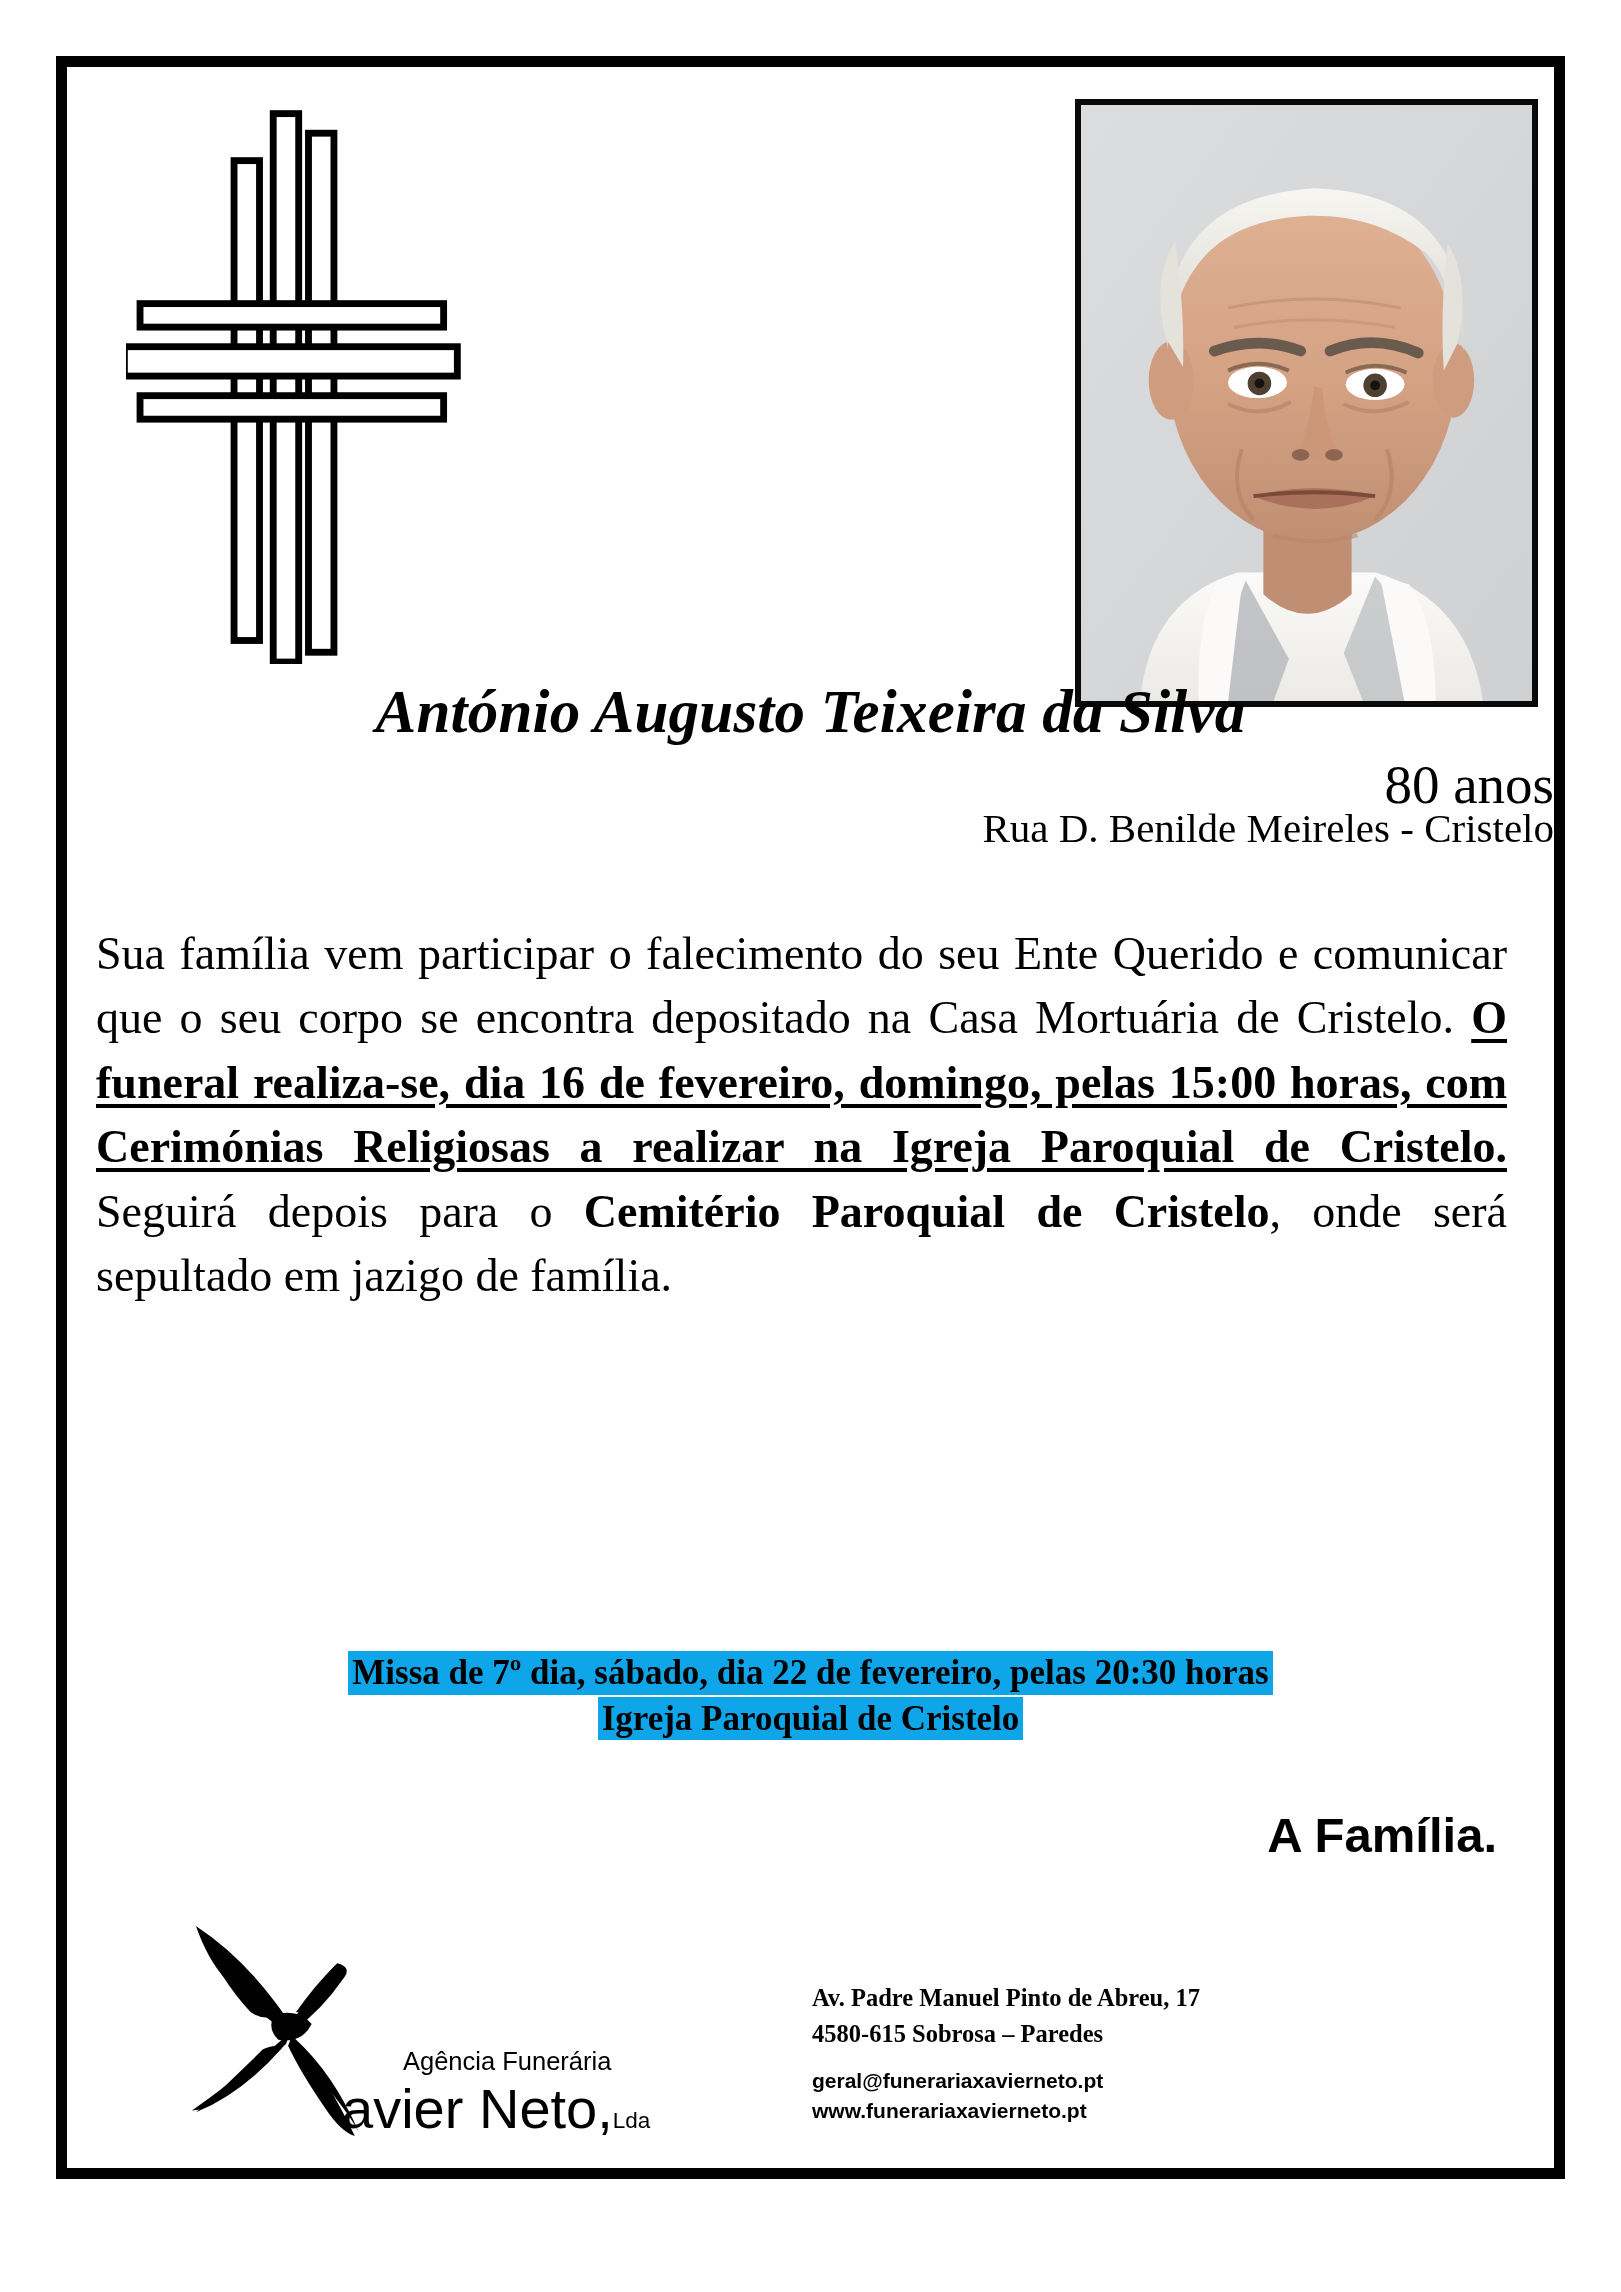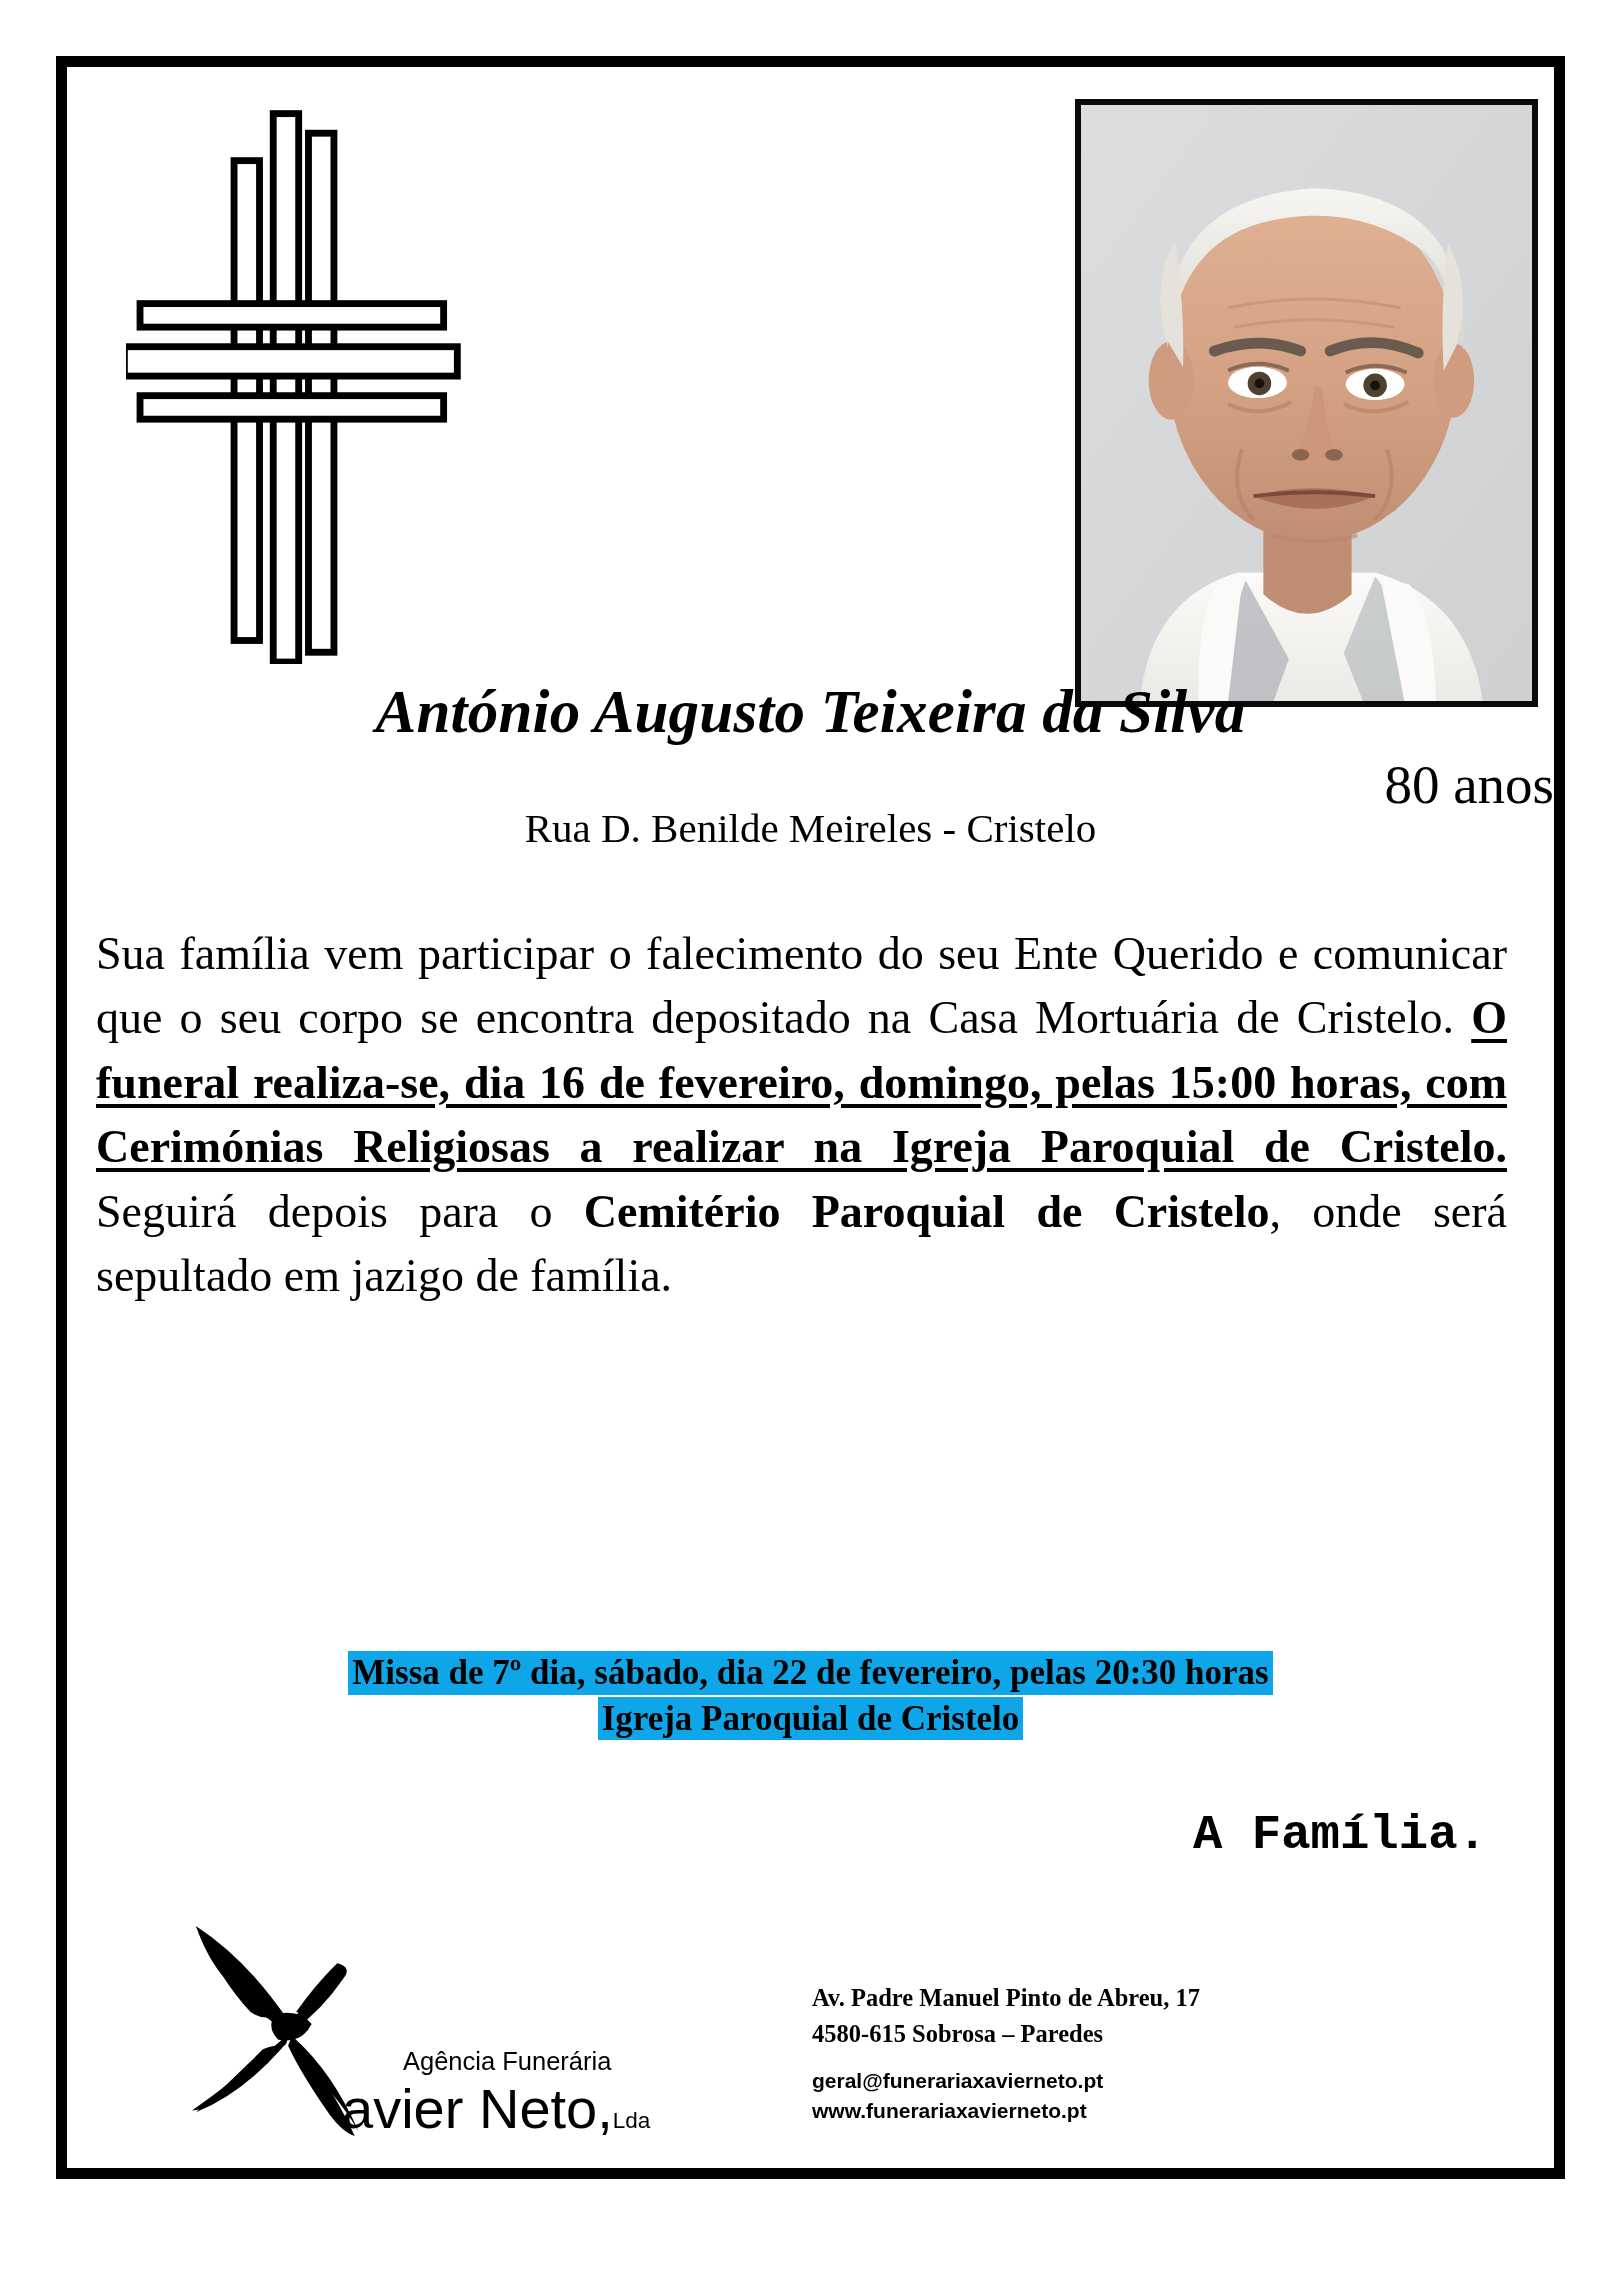"Rua D. Benilde Meireles -" .deceased-address { text-align: center -> right }
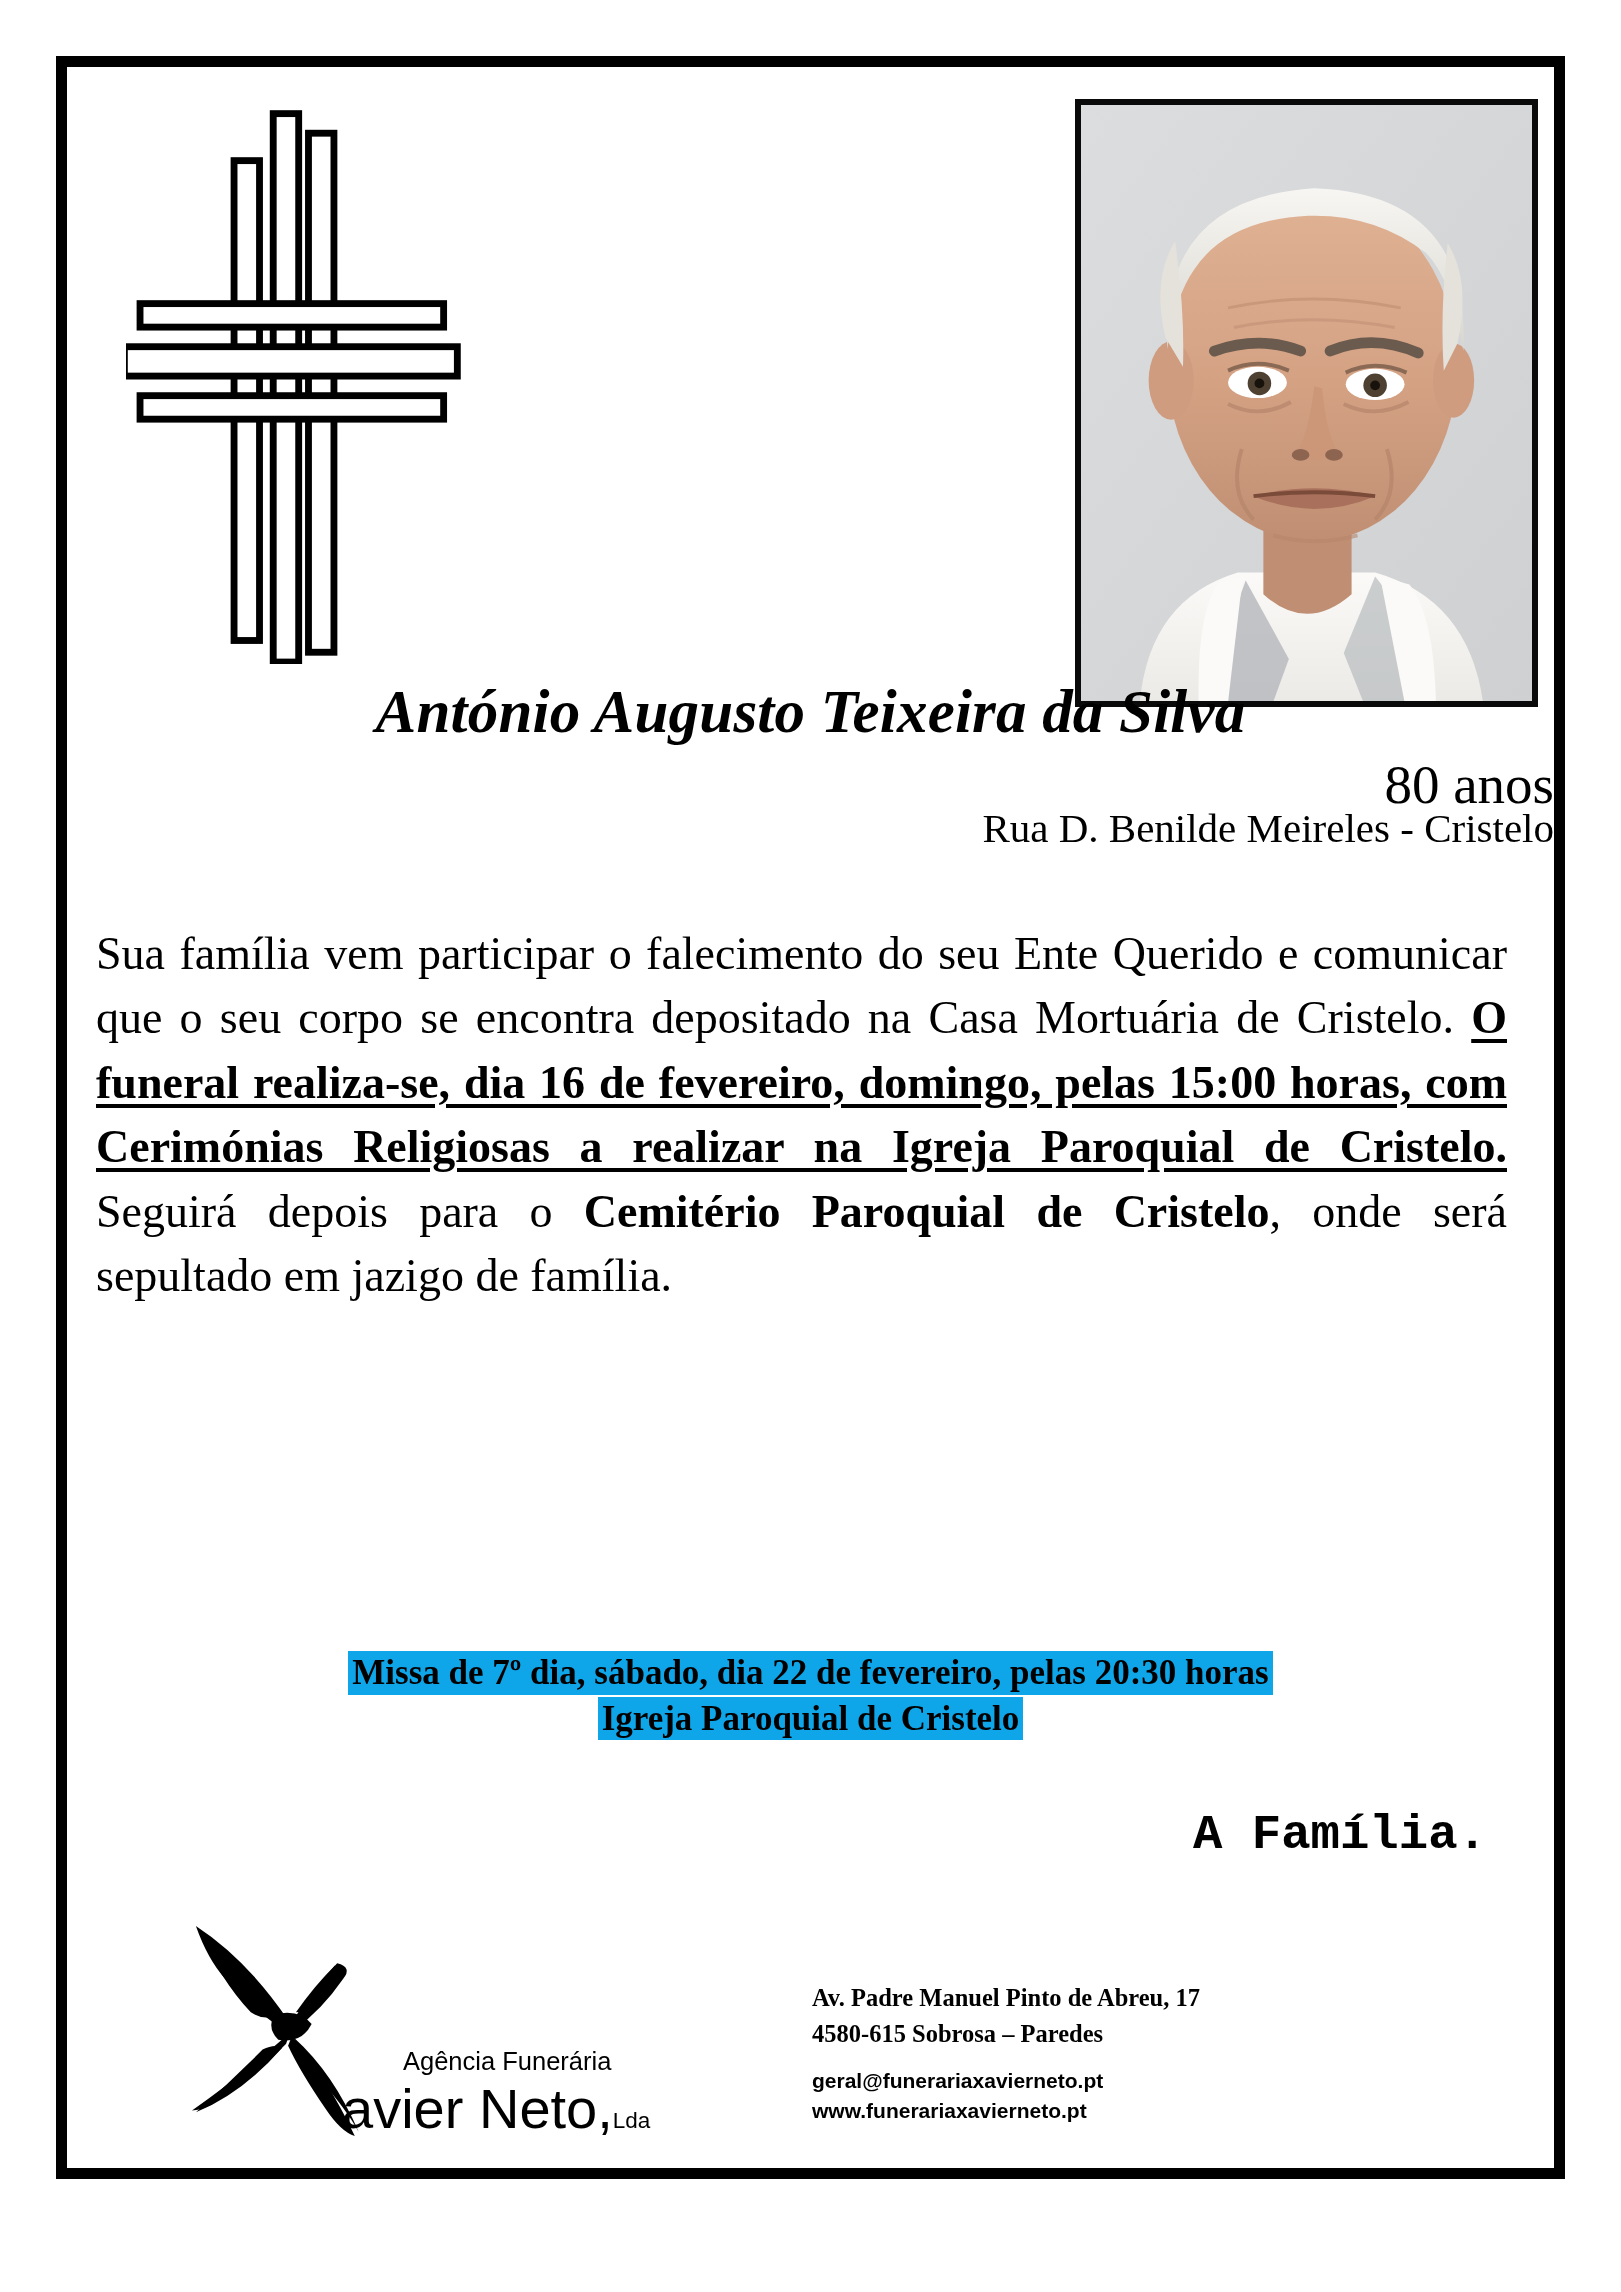"A Família." .family-signature { font-family: Liberation Mono, monospace -> Liberation Sans, sans-serif; right: 67px -> 57px }
